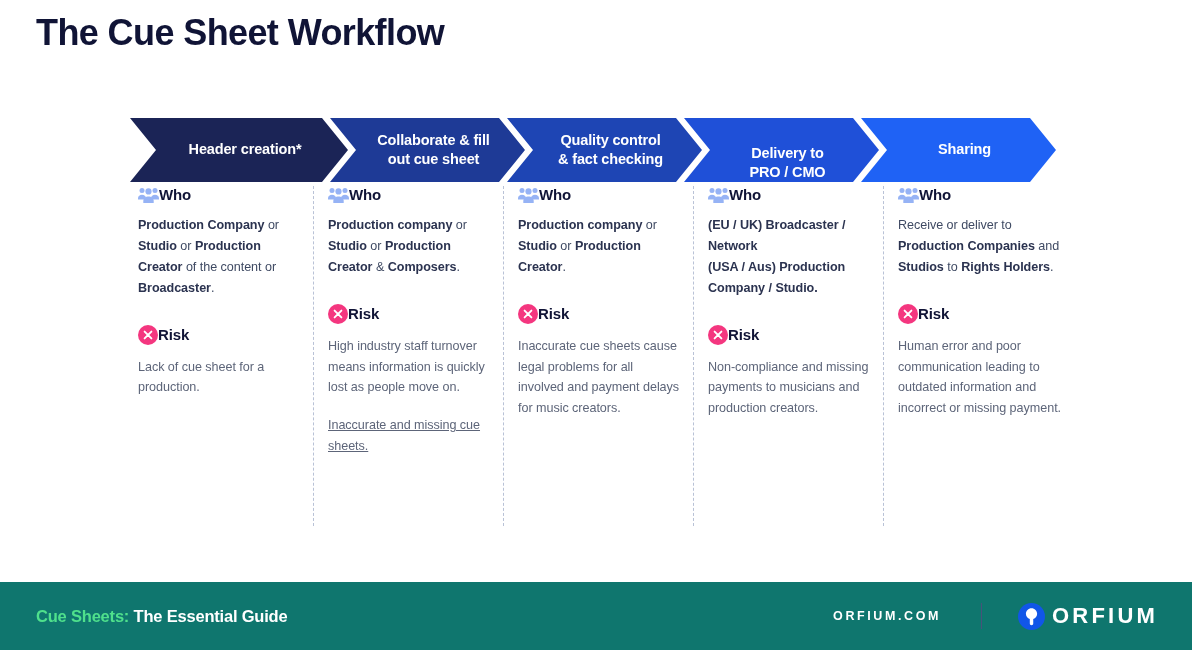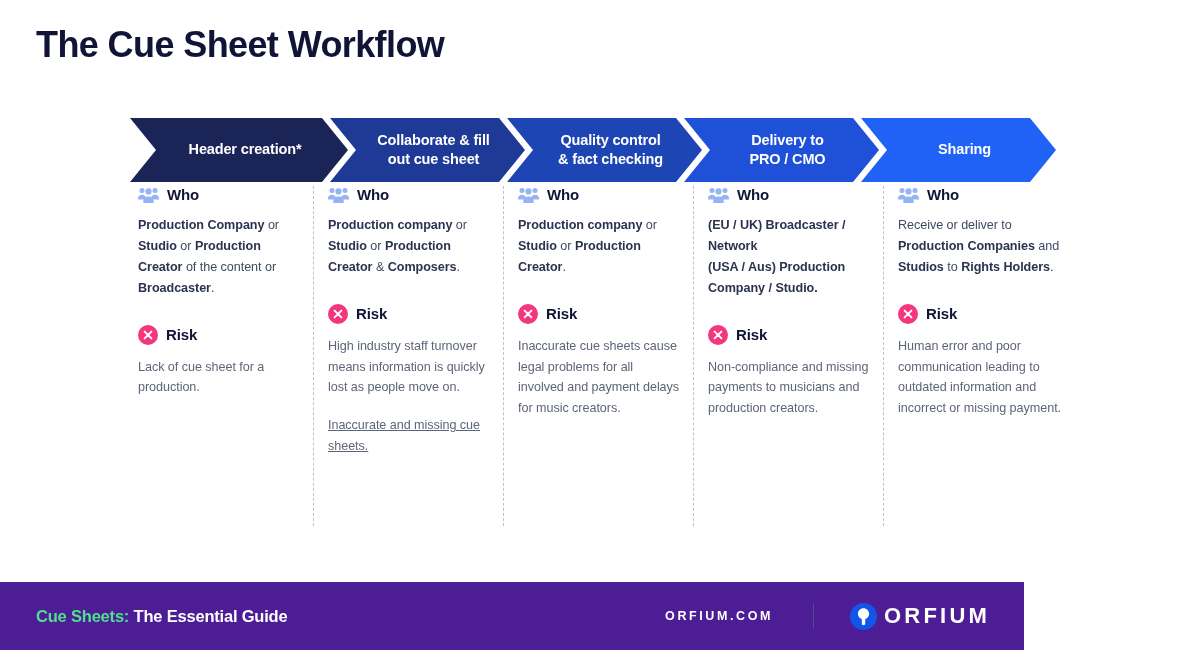"The Cue Sheet Workflow" .title { top: 24px -> 12px }
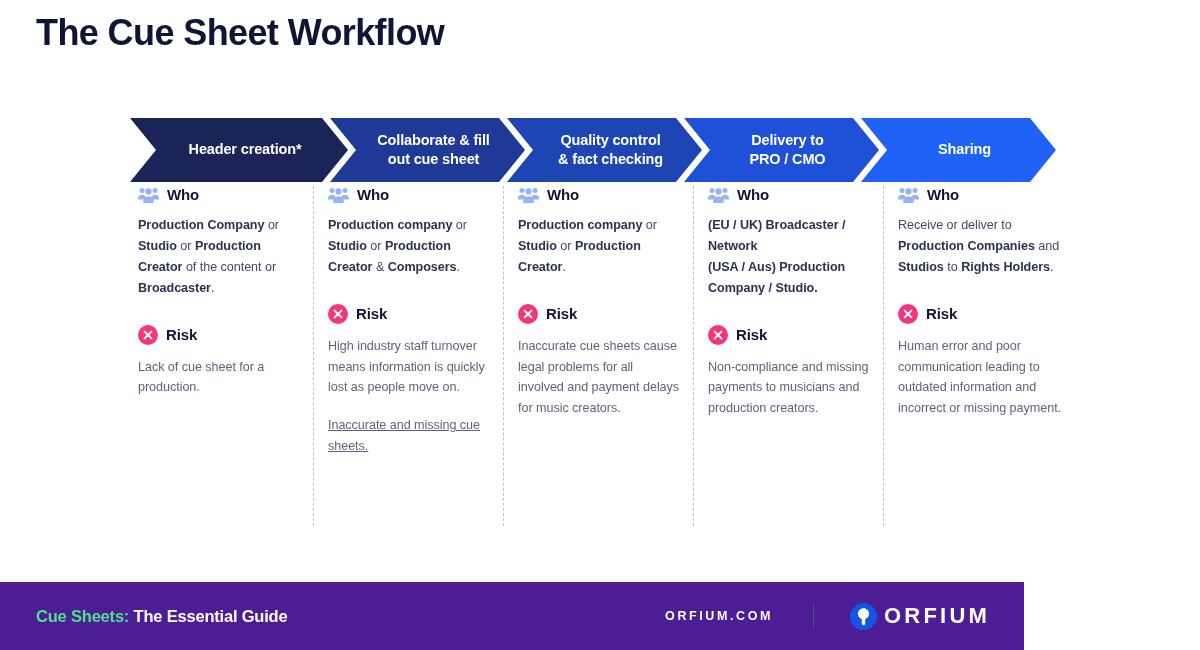"Delivery to" div.chev { align-items: none -> flex-end }
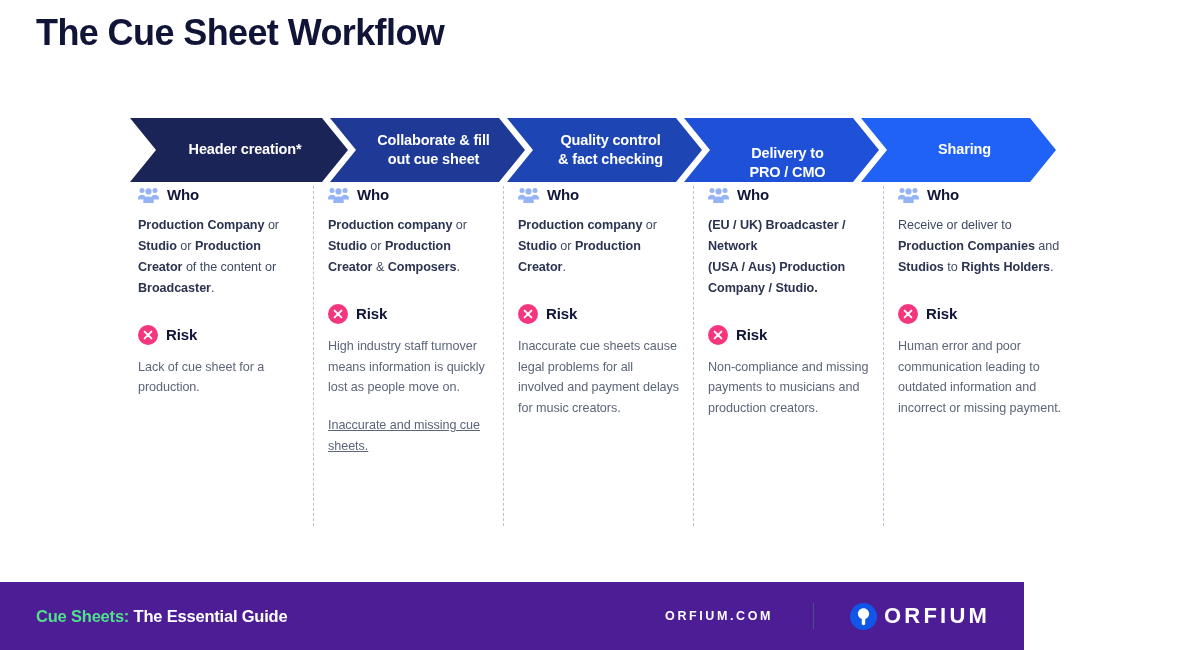"Who" .block-head { gap: 8px -> 0 }
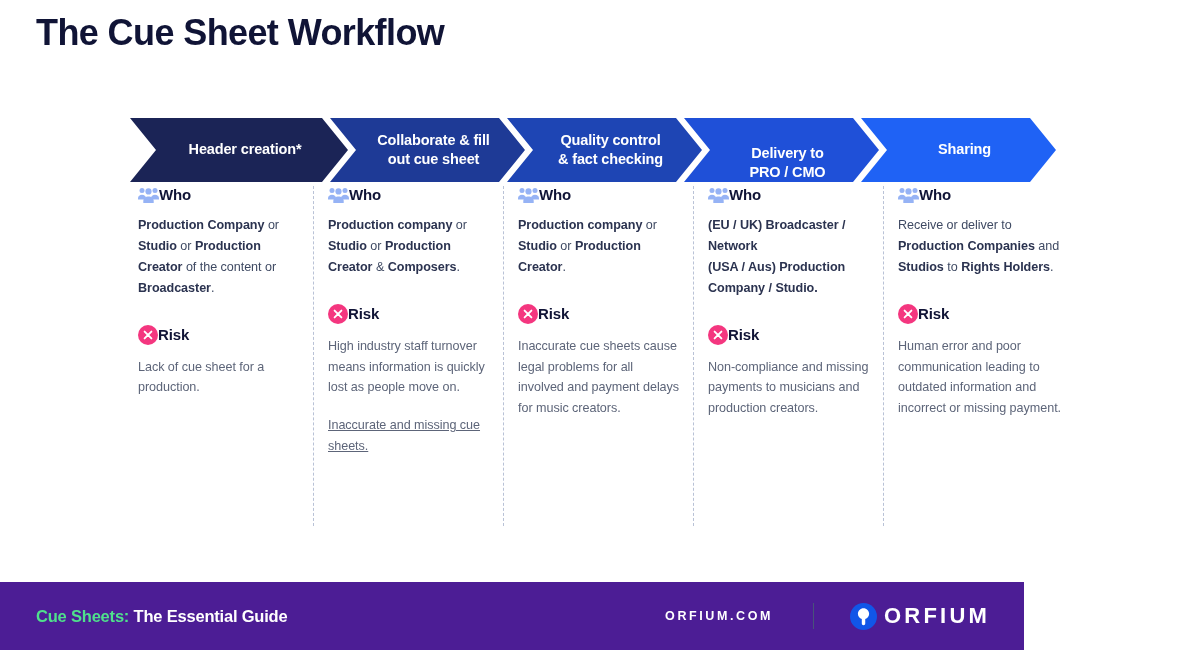"Cue Sheets: The Essential Guide" .footer { background: #4c1d95 -> #0f766e; width: 1024px -> 1192px }
